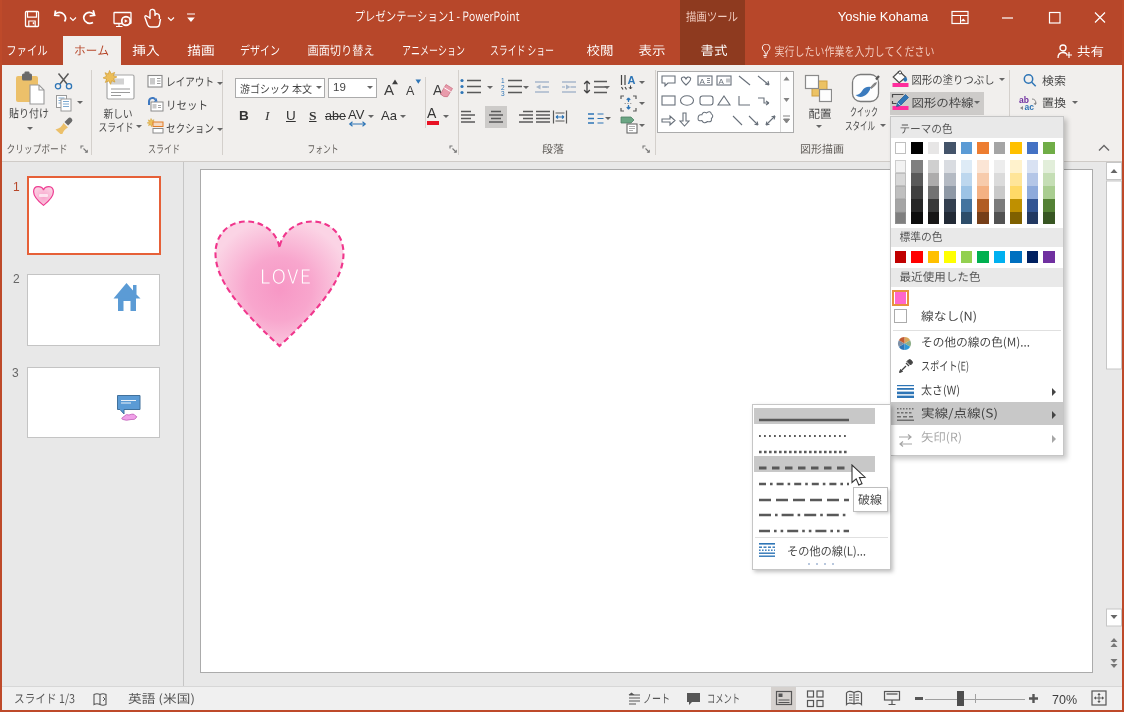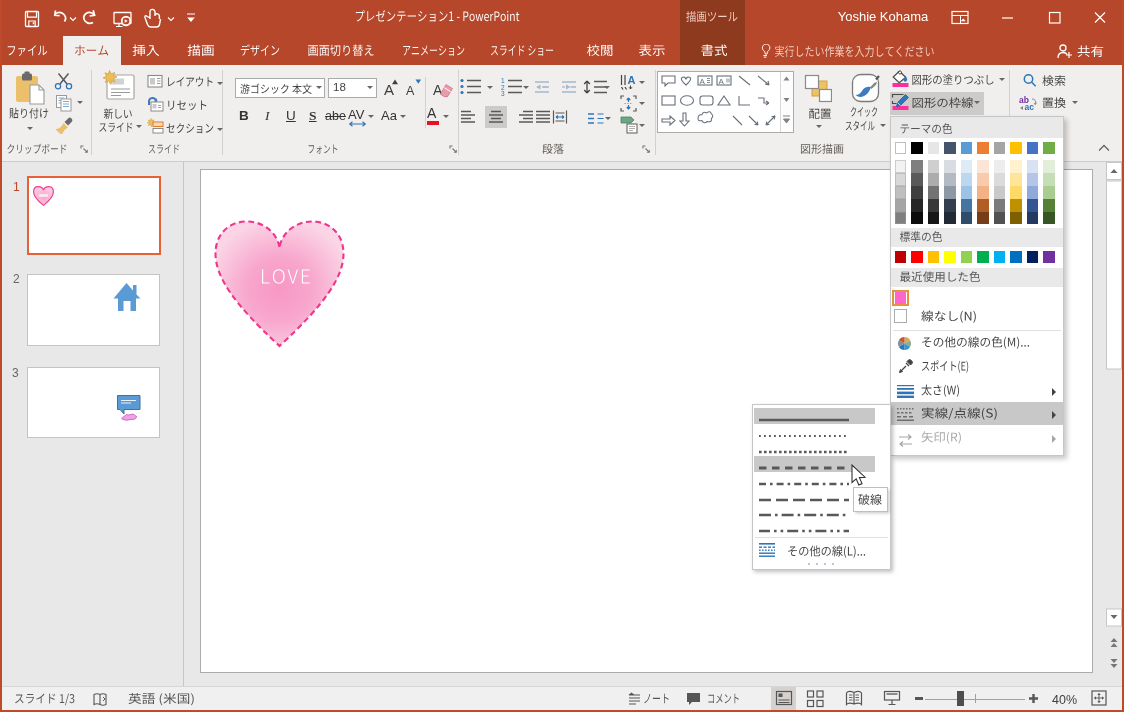"18" div.ab { text: 18 -> 19 }
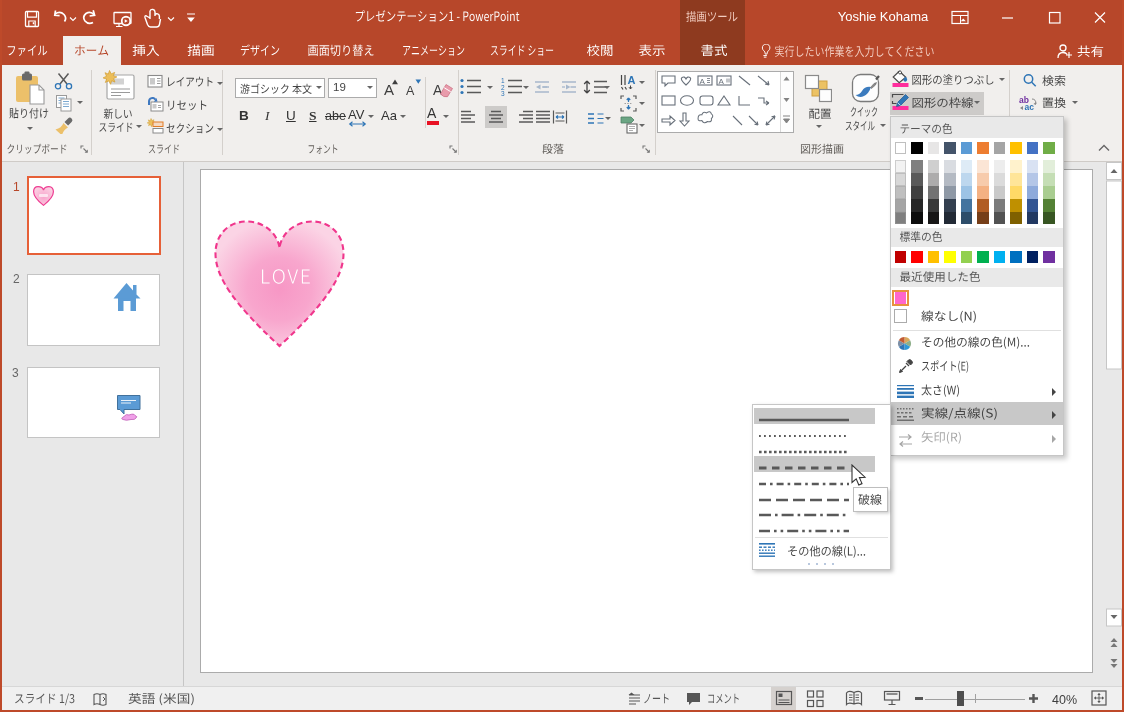"40%" div.ab { text: 40% -> 70% }
